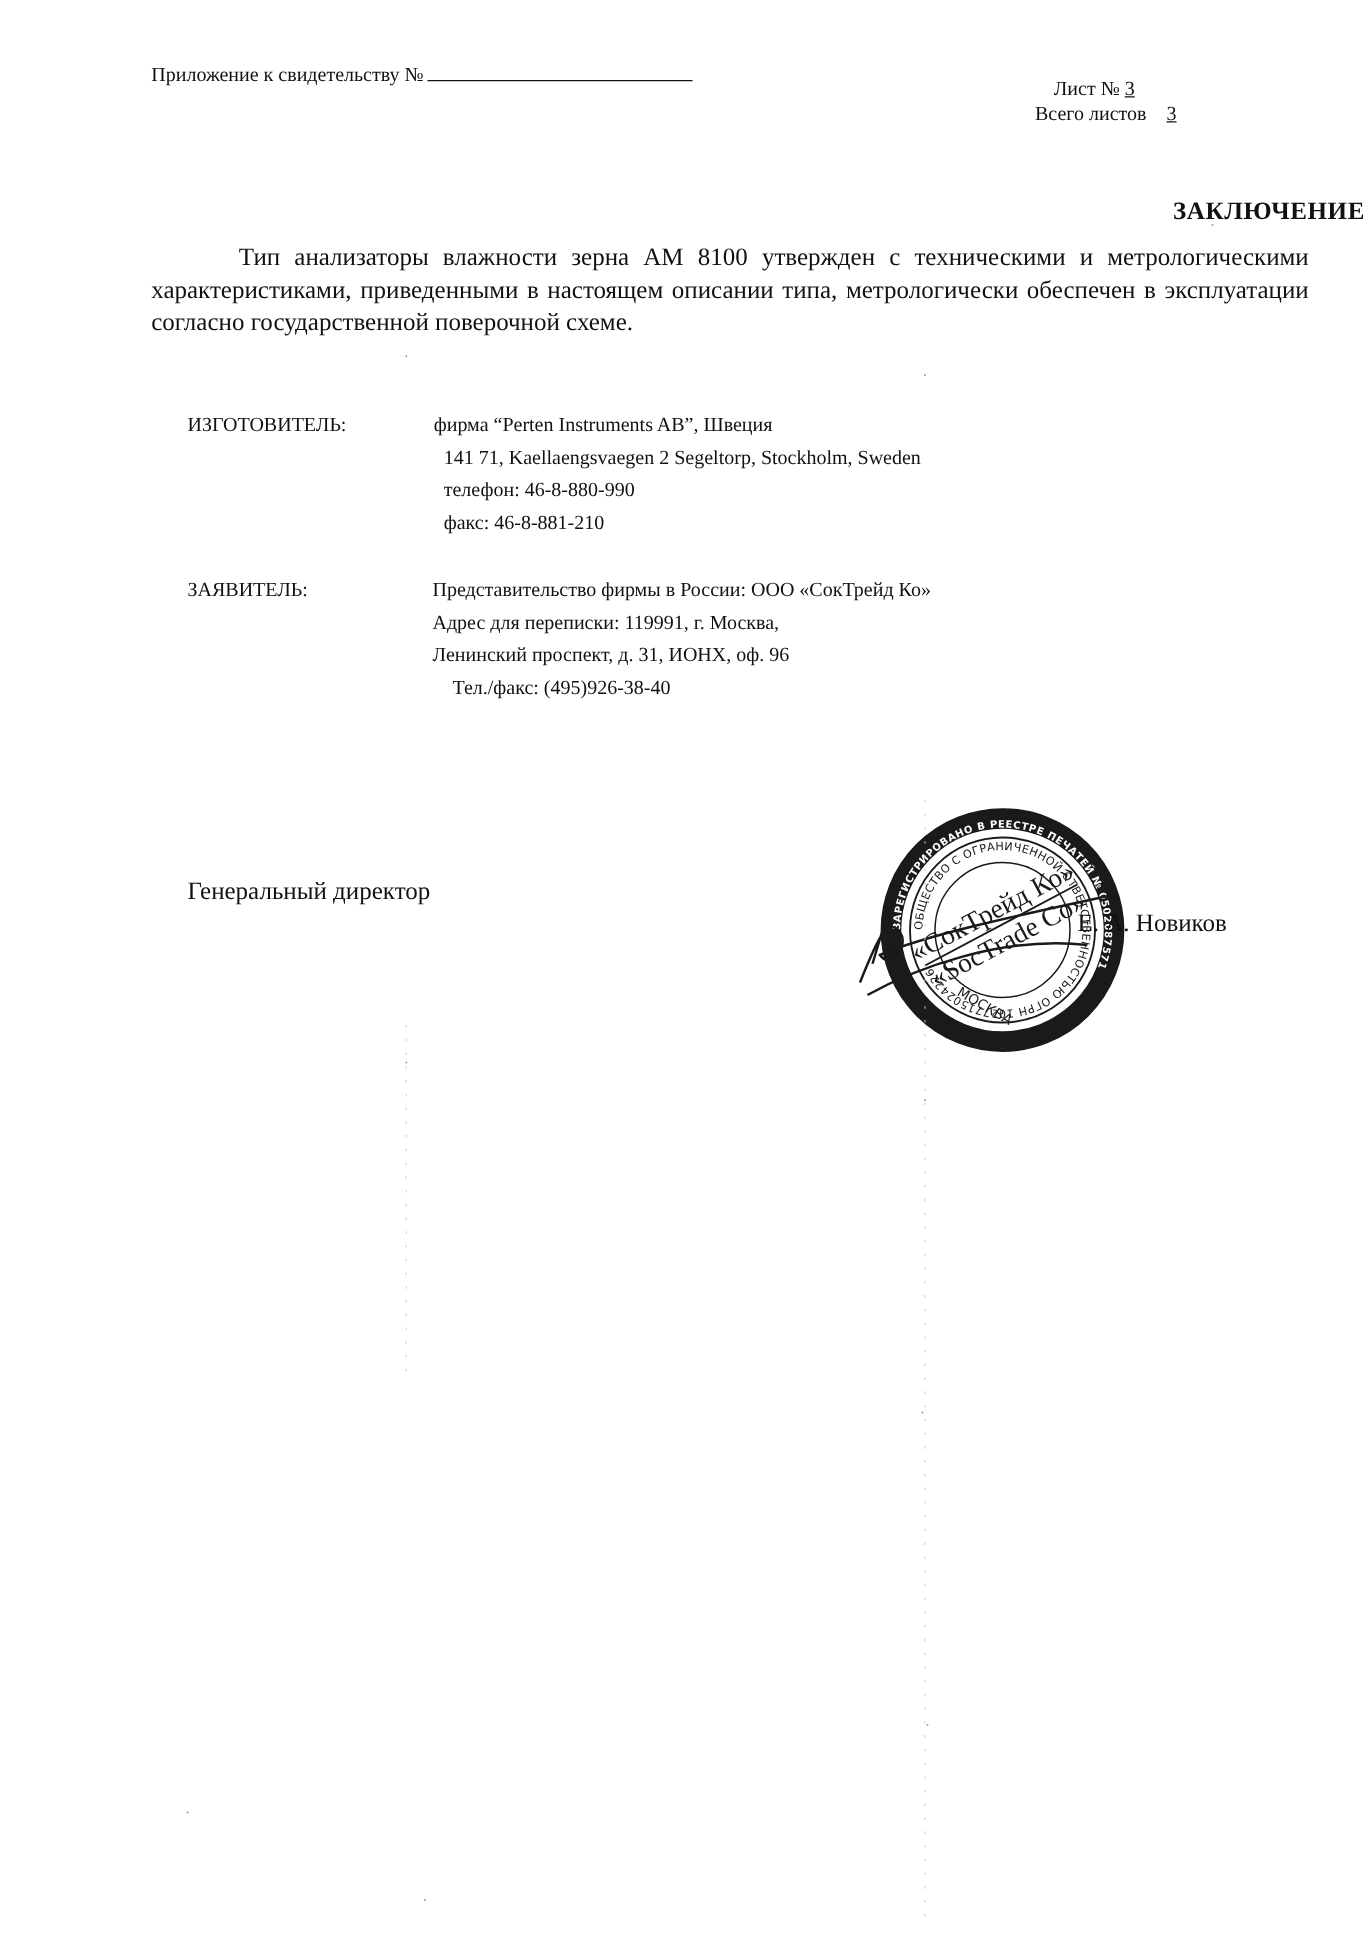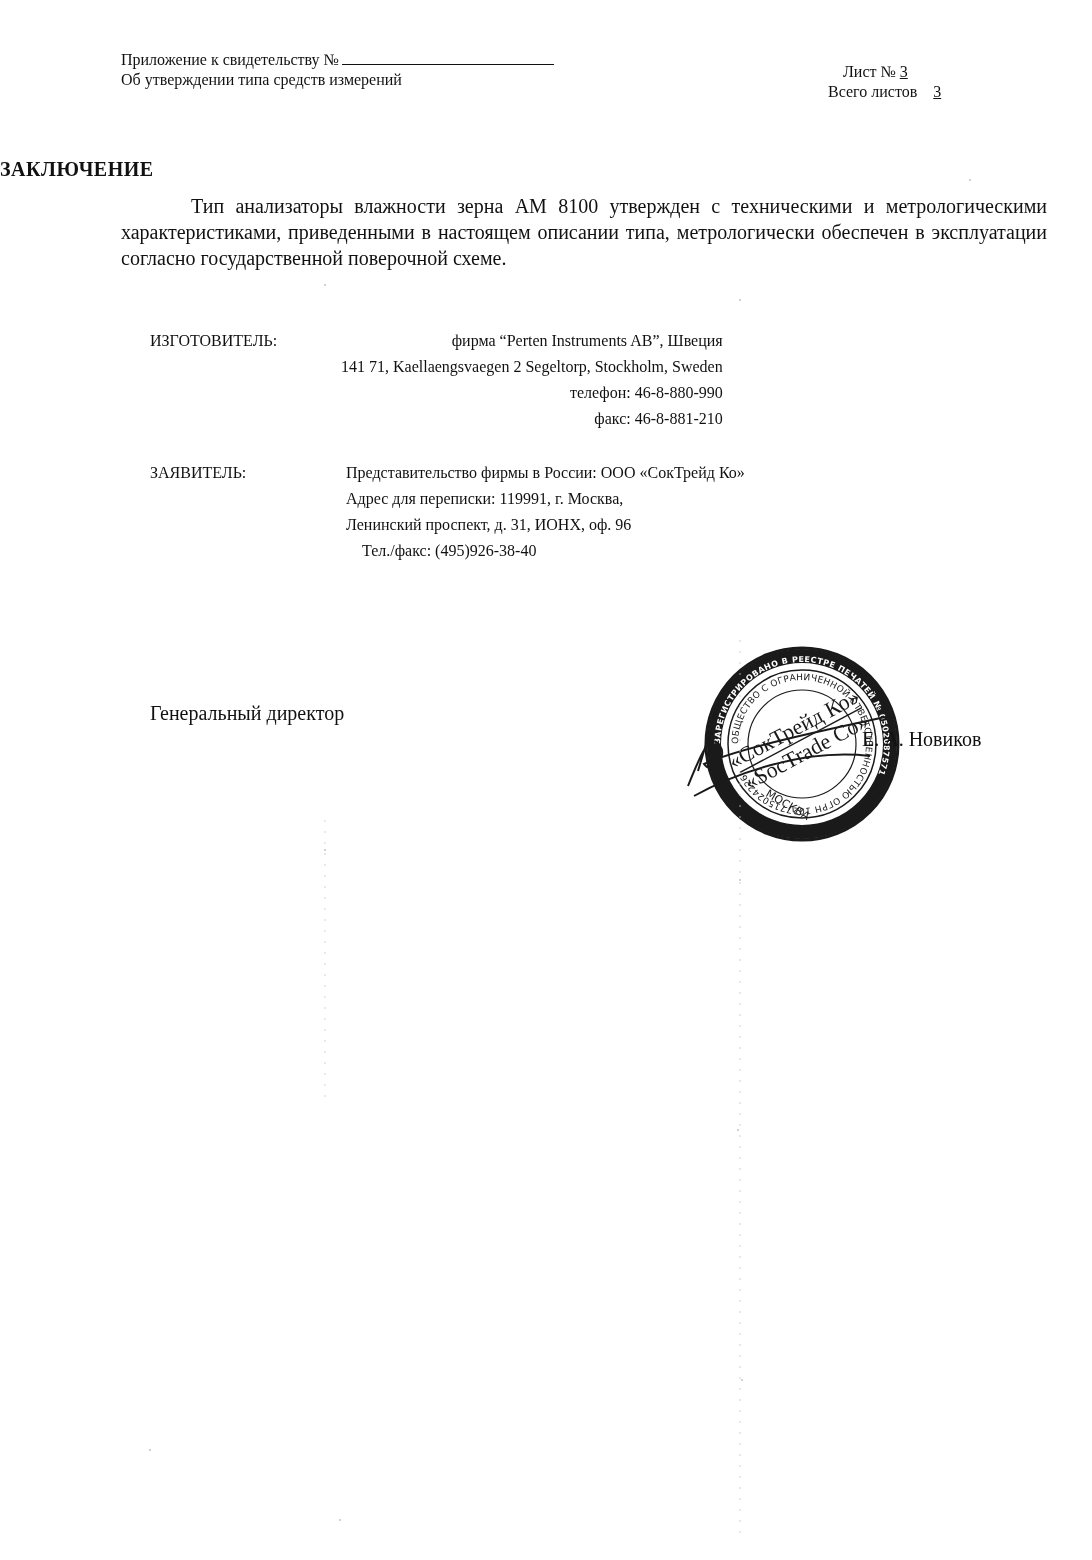"Об утверждении типа средств измерений" div { html: <div>Об утверждении типа средств измерений</div> -> none }
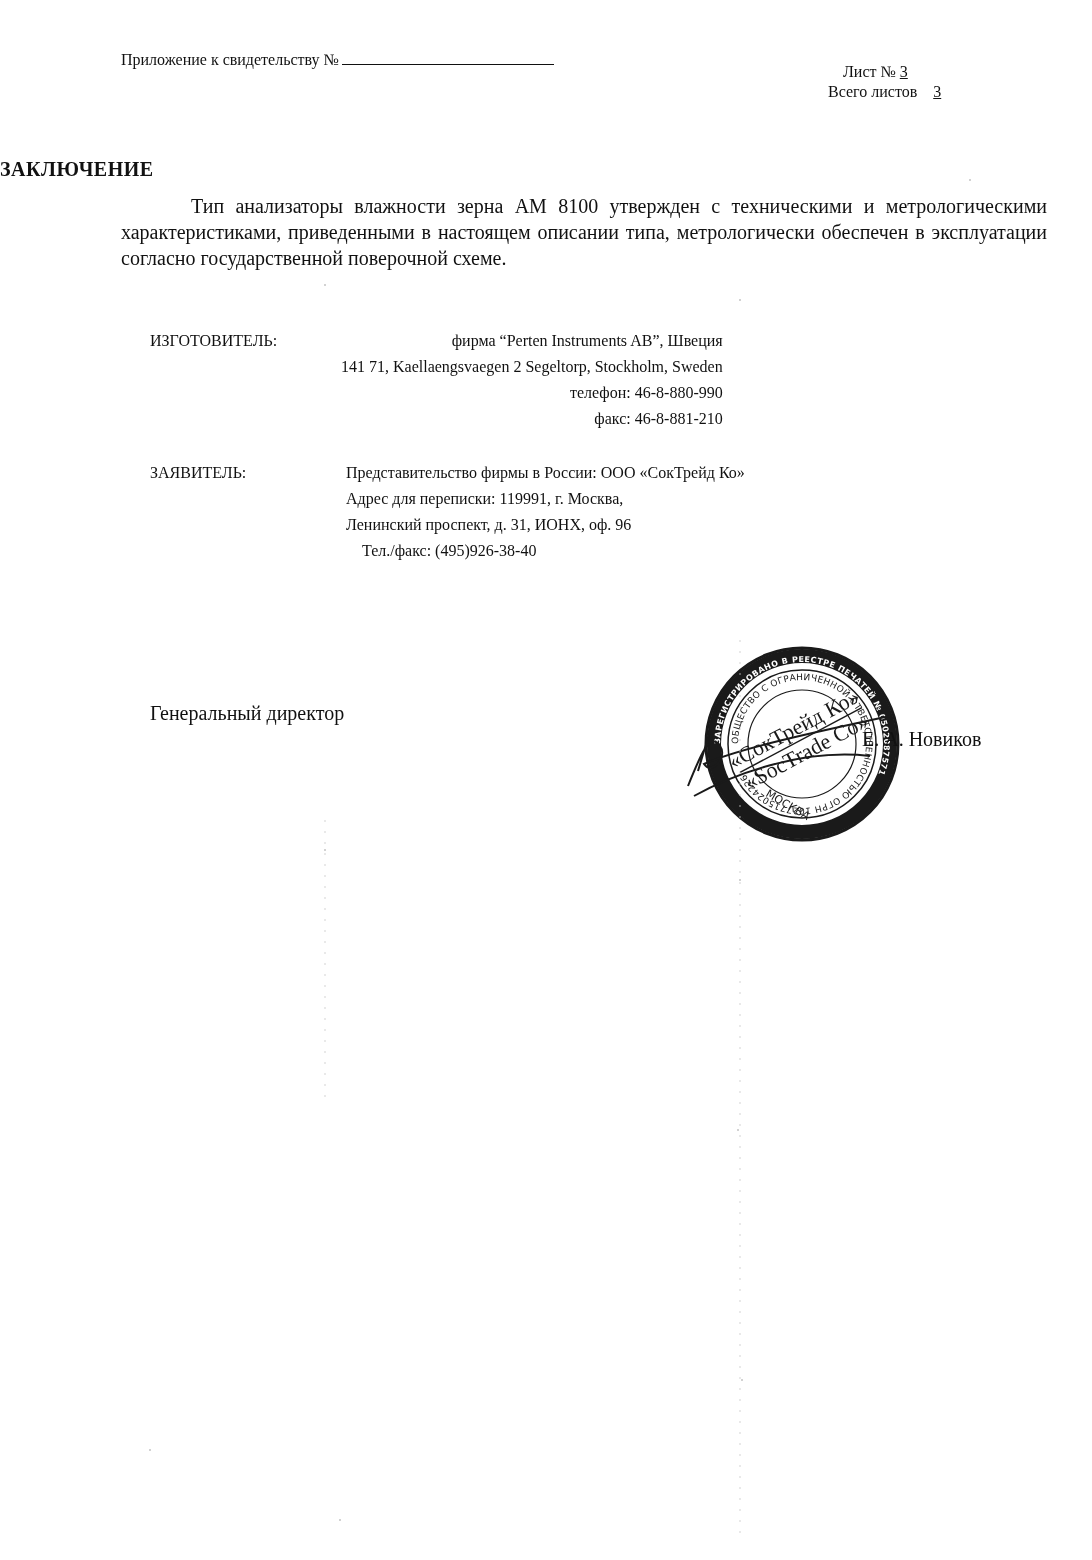"ЗАКЛЮЧЕНИЕ" .title { text-align: left -> right }
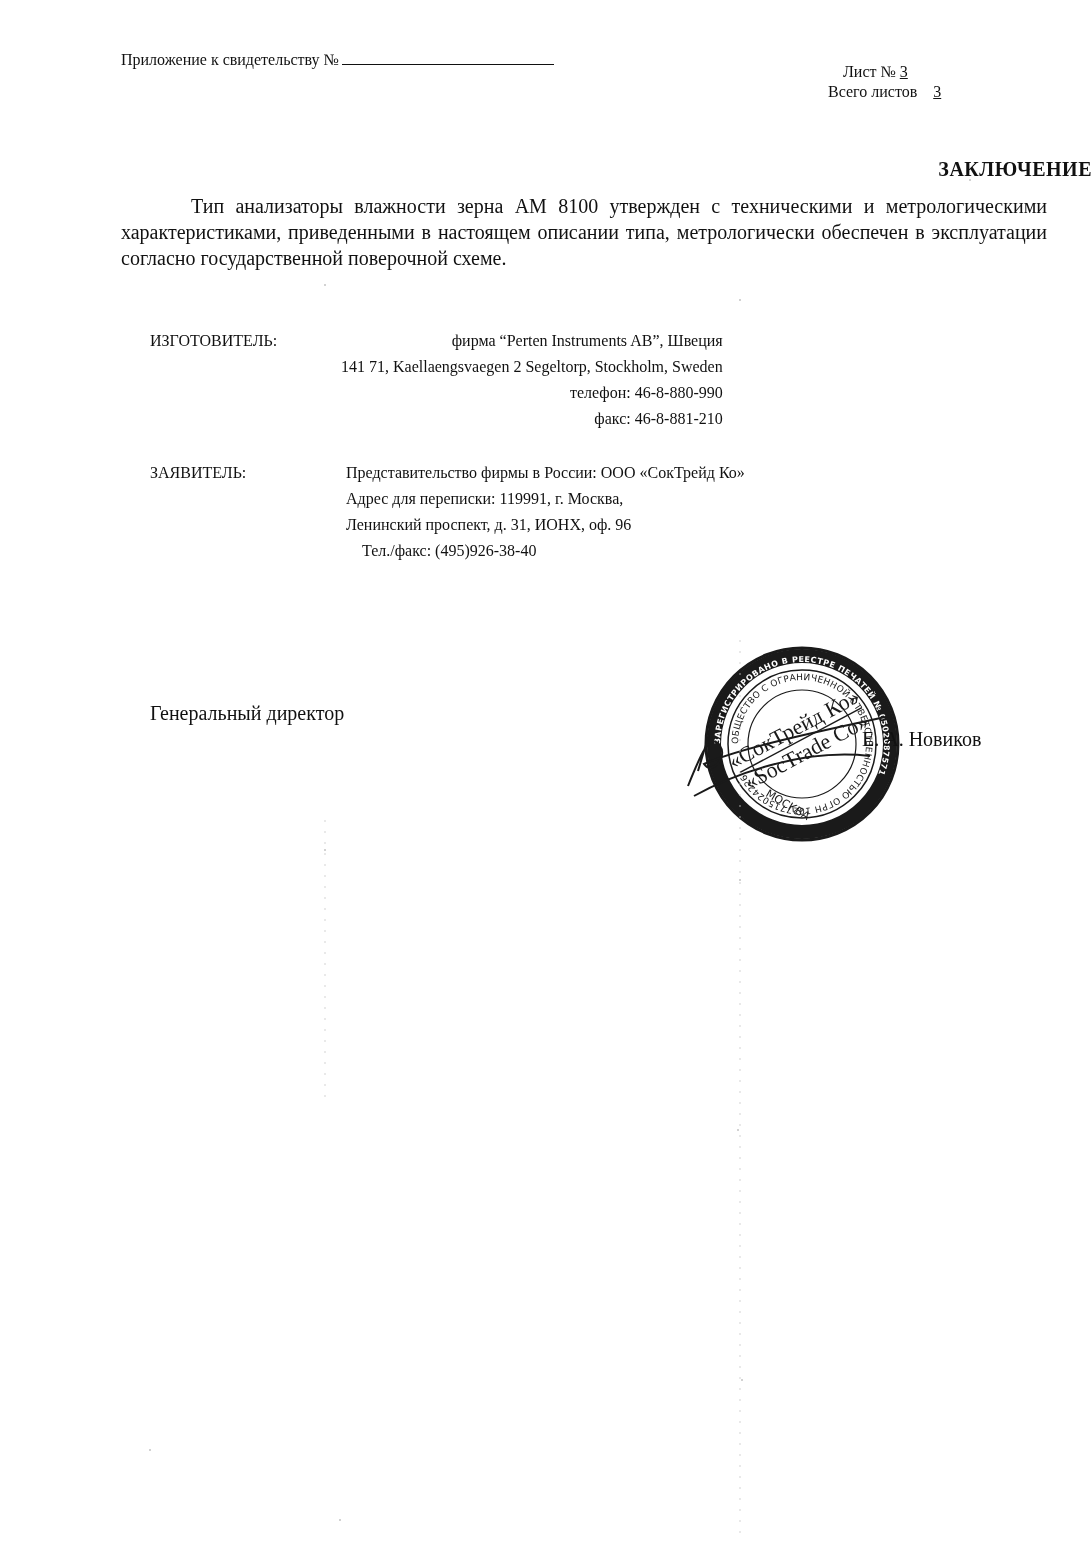"фирма “Perten Instruments AB”, Швеция" .val { left: 333px -> 347px; text-align: right -> none }
